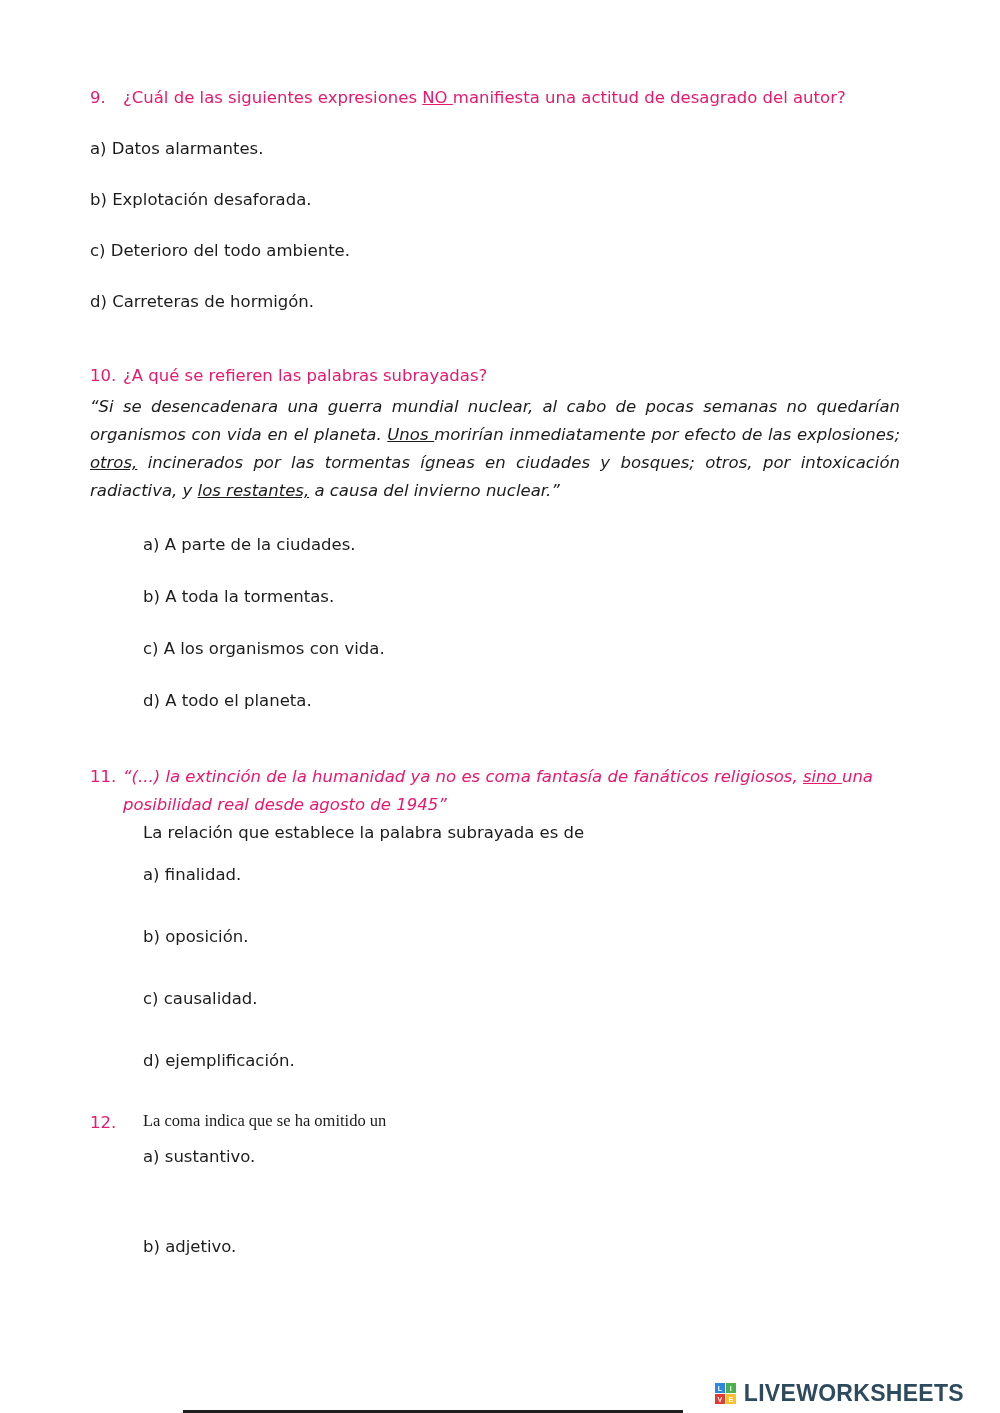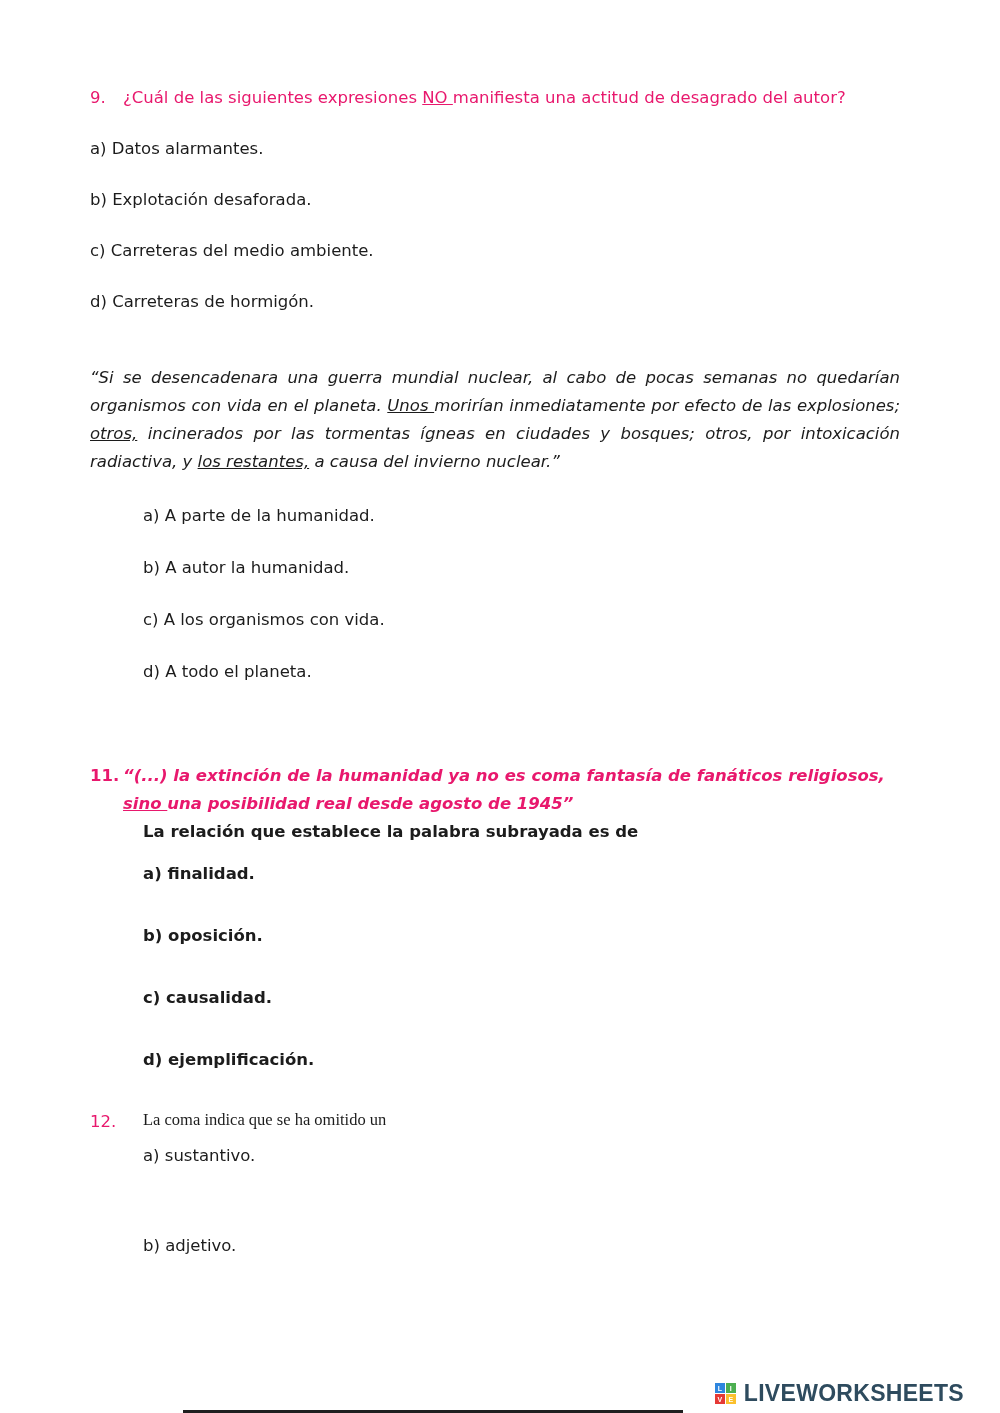"c) Carreteras del medio ambiente." div.option { text: Carreteras del medio -> Deterioro del todo }
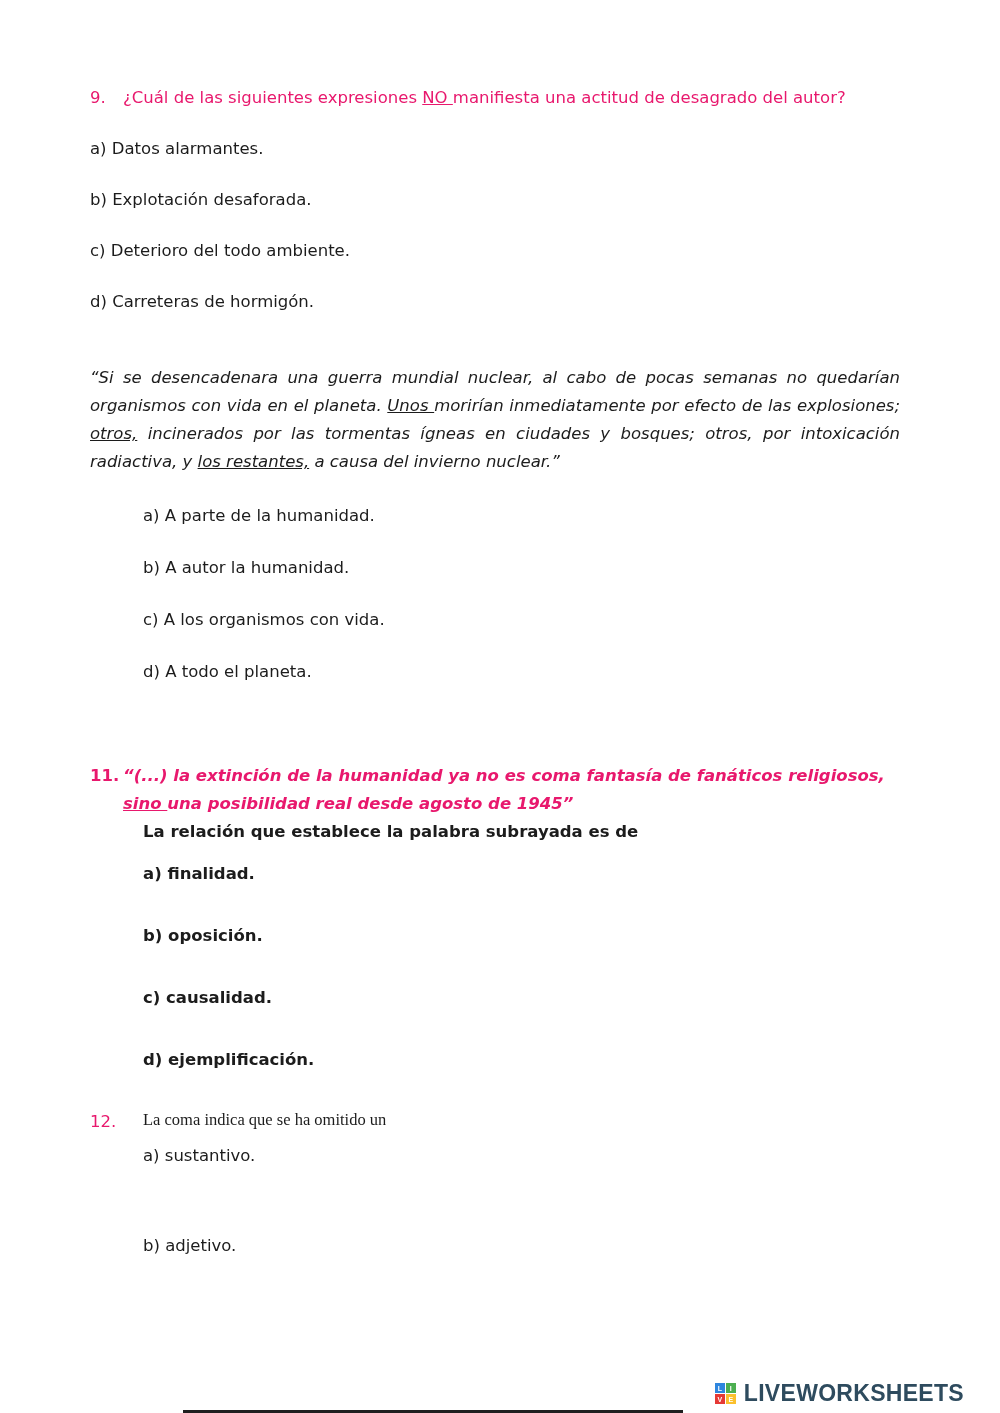"10." div.pink { html: none -> <div> <span>10.</span> <span><span>¿A qué se refieren las palabras subrayadas?</span></span> </div> }
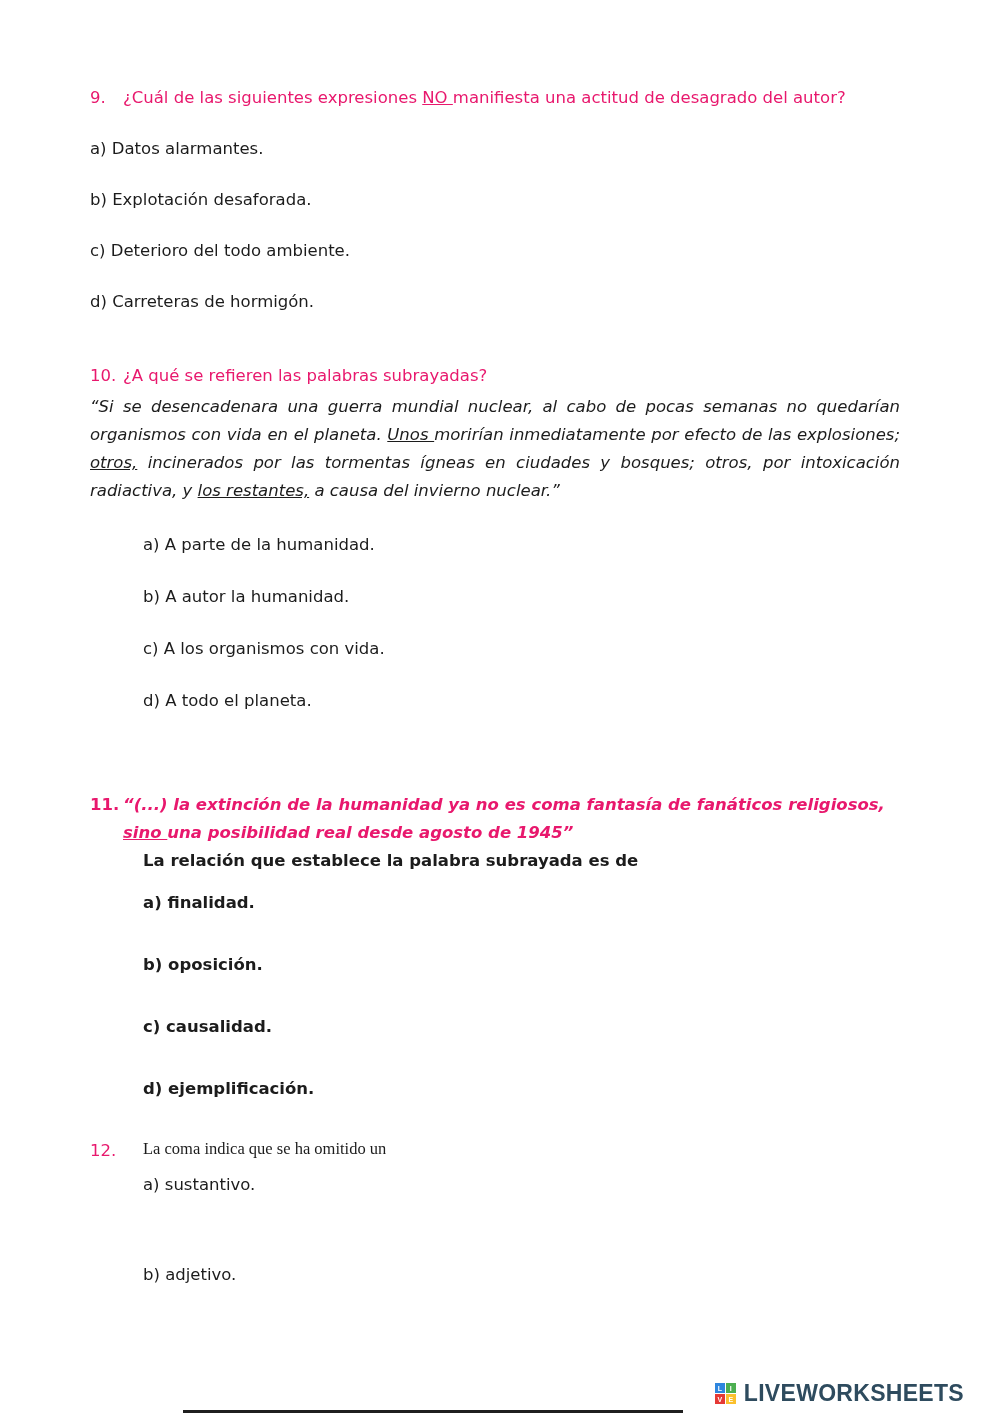"a) A parte de la" div.option { text: humanidad -> ciudades }
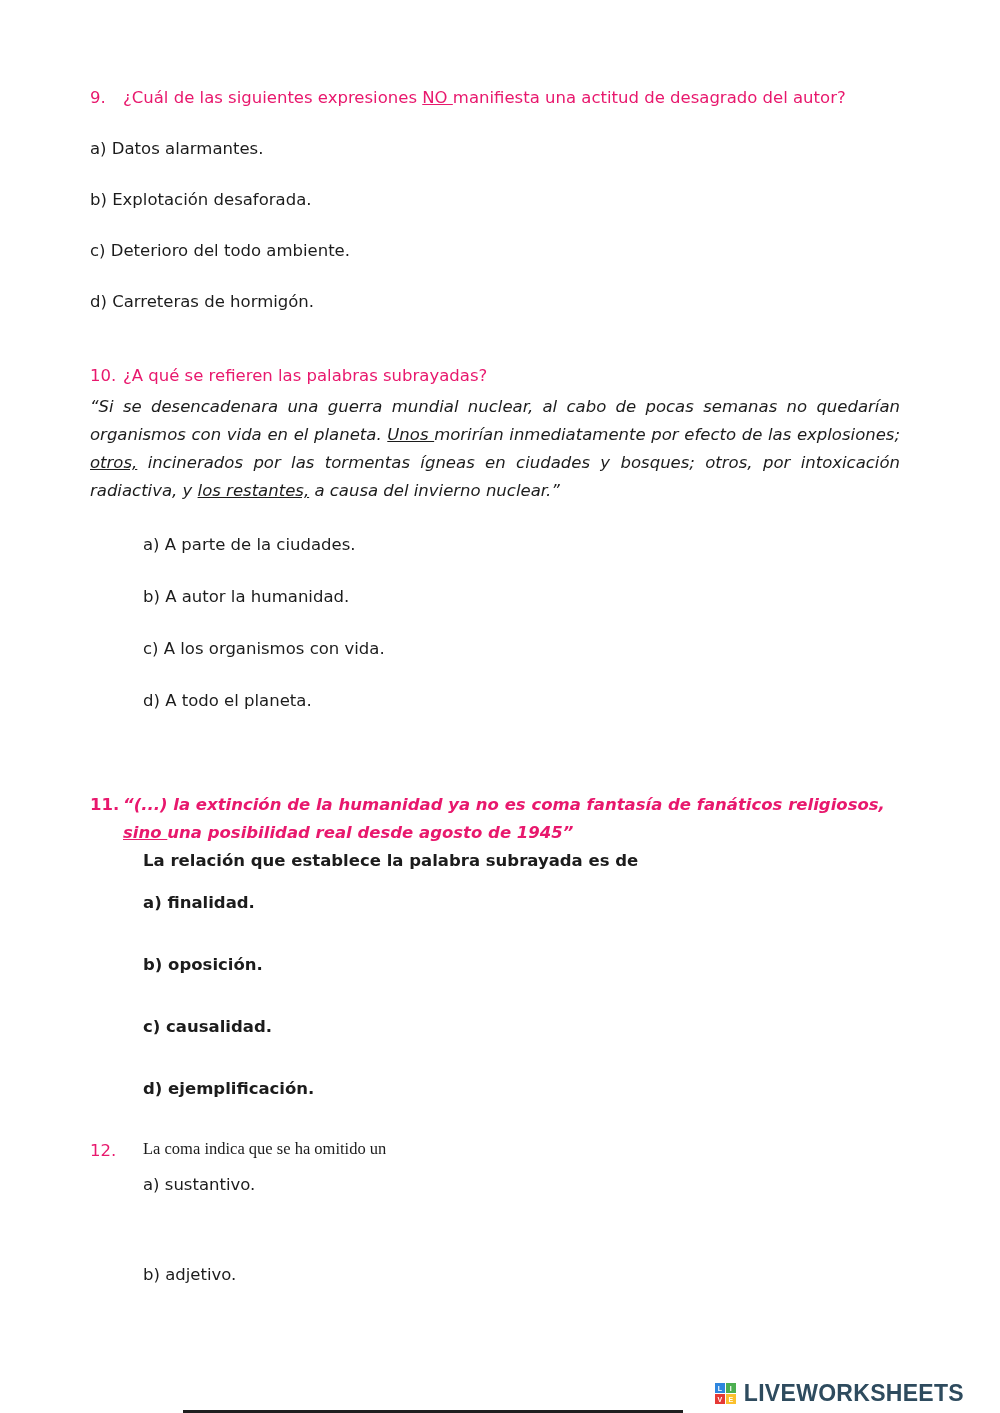"b) A autor la humanidad." div.option { text: autor la humanidad -> toda la tormentas }
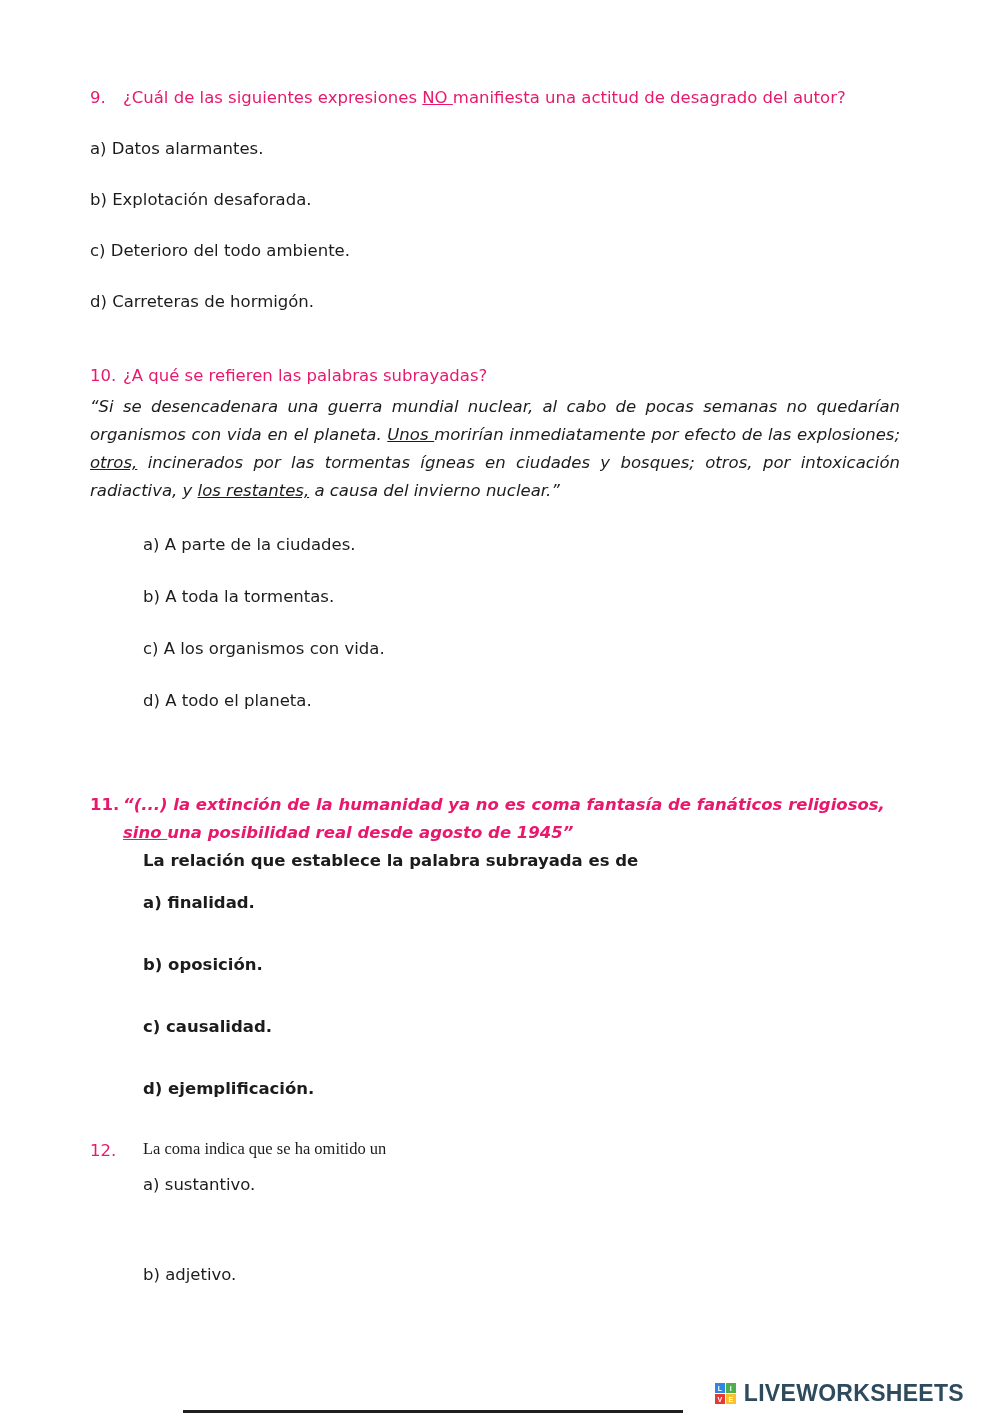"11." .q11 { font-weight: bold -> none; margin-top: 78px -> 50px }
